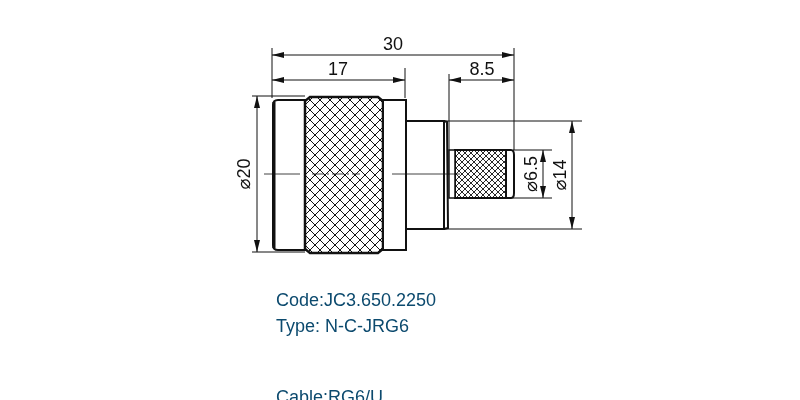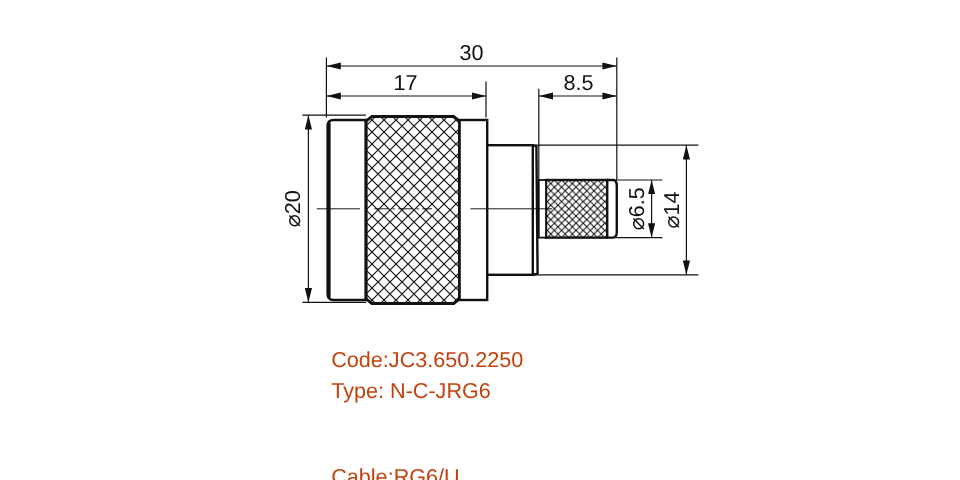"Code:JC3.650.2250" .spec { color: #c2410c -> #0c4a6e }
